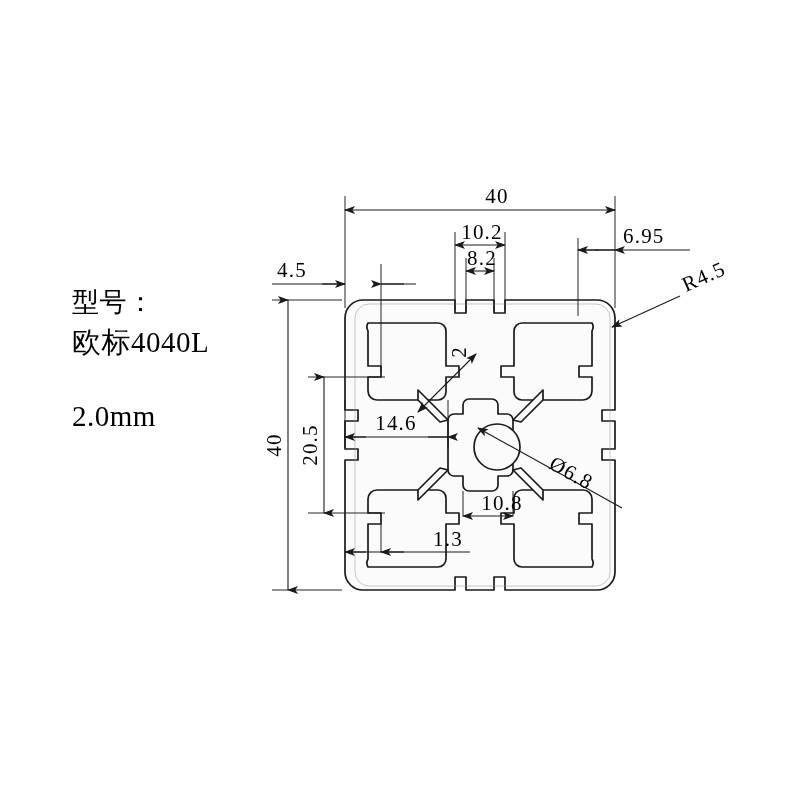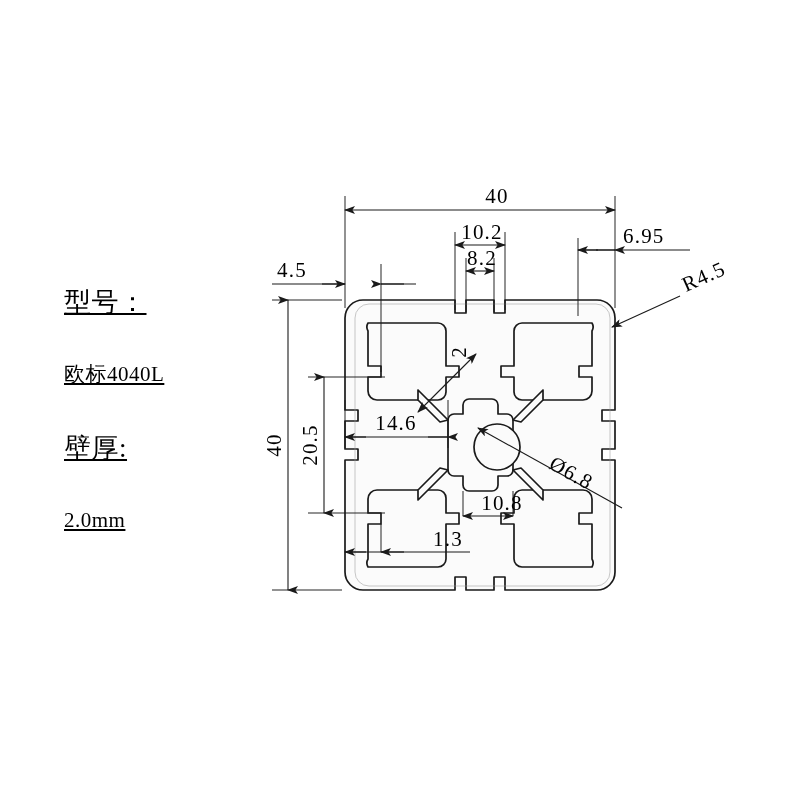"型号：" .spec-block { left: 64px -> 72px; text-decoration: underline -> none }
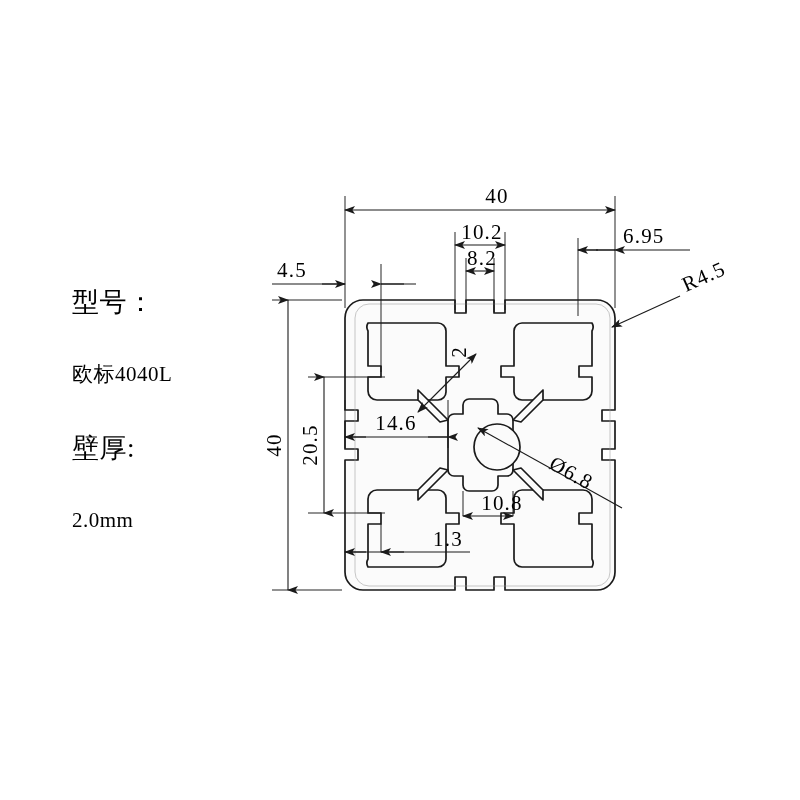"欧标4040L" .spec-value { font-size: 21px -> 29px; margin-top: 32px -> none }
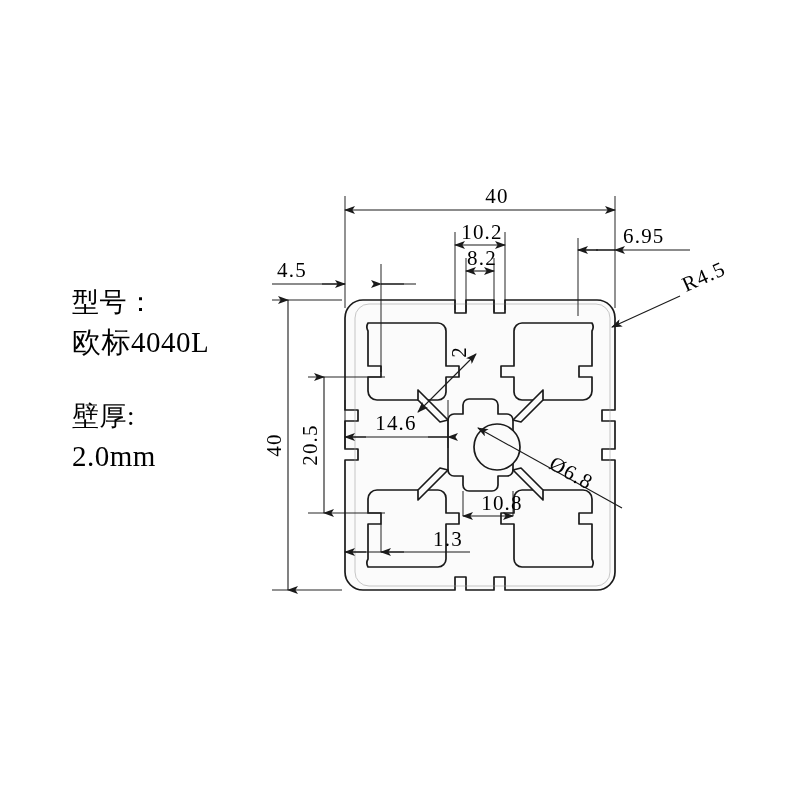"壁厚:" div.spec-label { html: <div>壁厚:</div> -> none }
